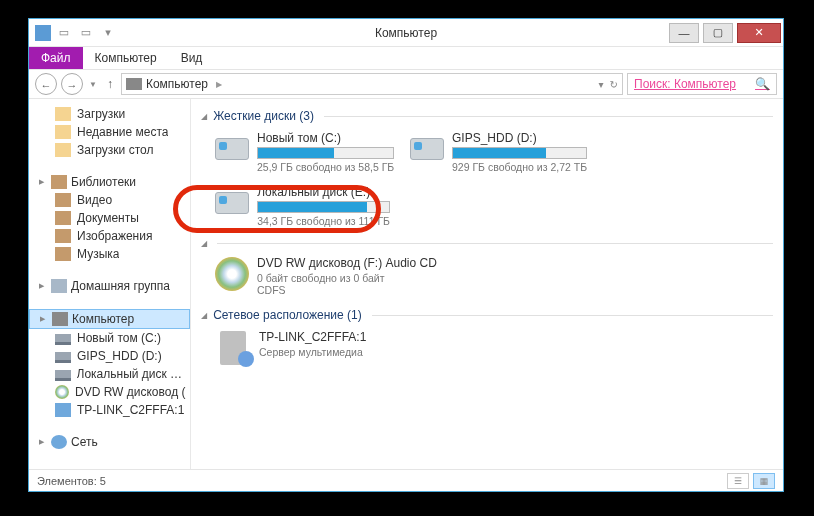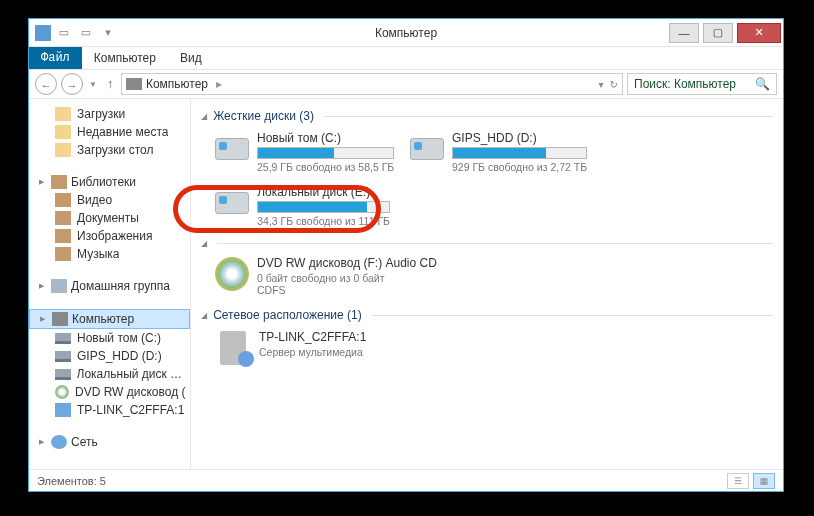"Файл" .menu-item.active { background: #0369a1 -> #a21caf; font-family: Liberation Mono, monospace -> none }
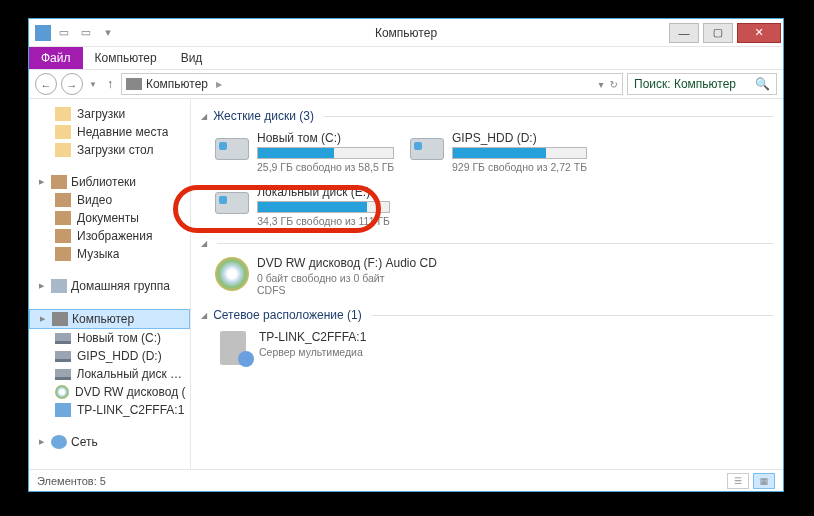"Поиск: Компьютер" .search-box { color: #14532d -> #ec4899; text-decoration: none -> underline }
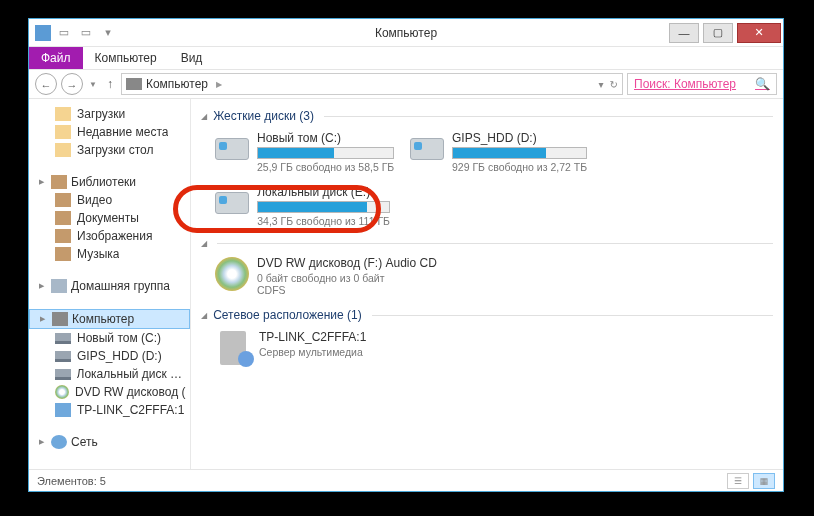"Загрузки" .nav-item { align-items: center -> flex-end }
